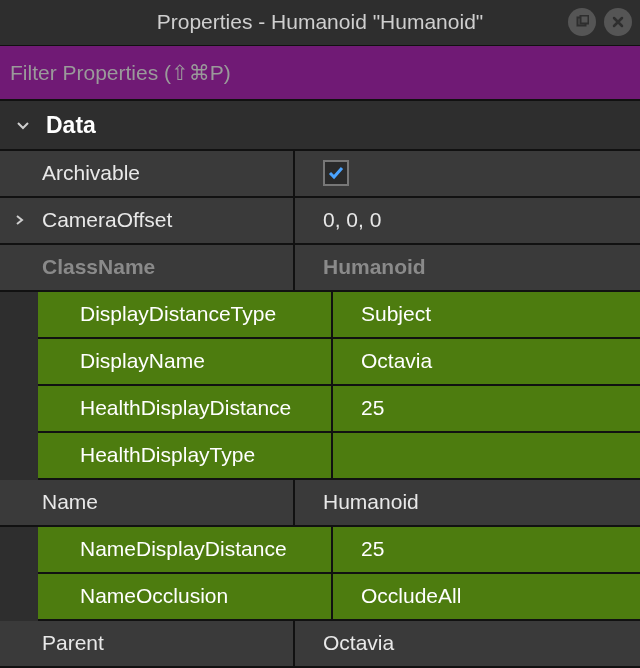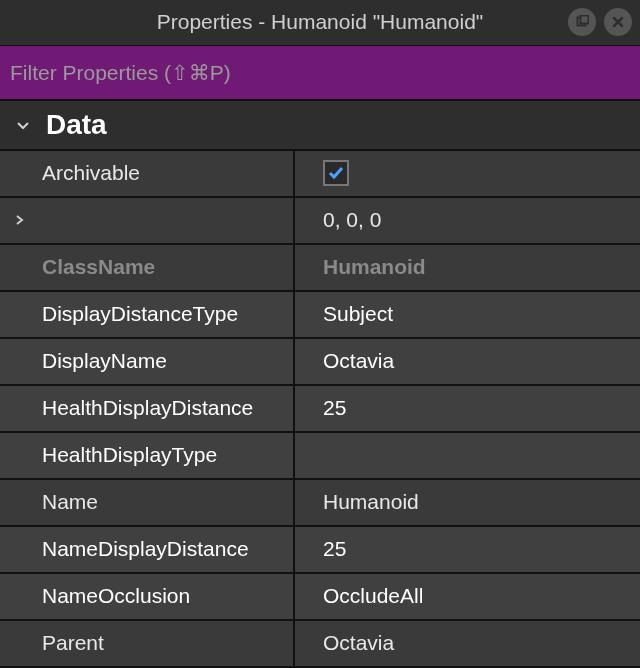"Data" .section-title { font-size: 28px -> 23px }
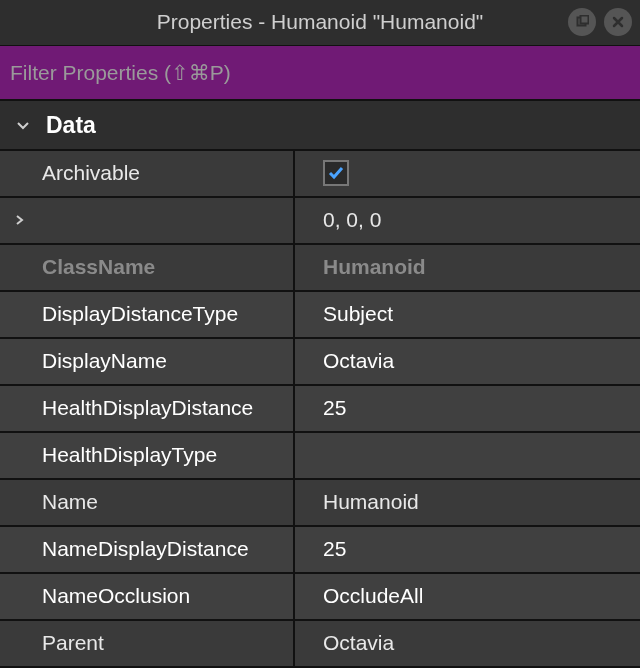"CameraOffset" span { html: none -> <span>CameraOffset</span> }
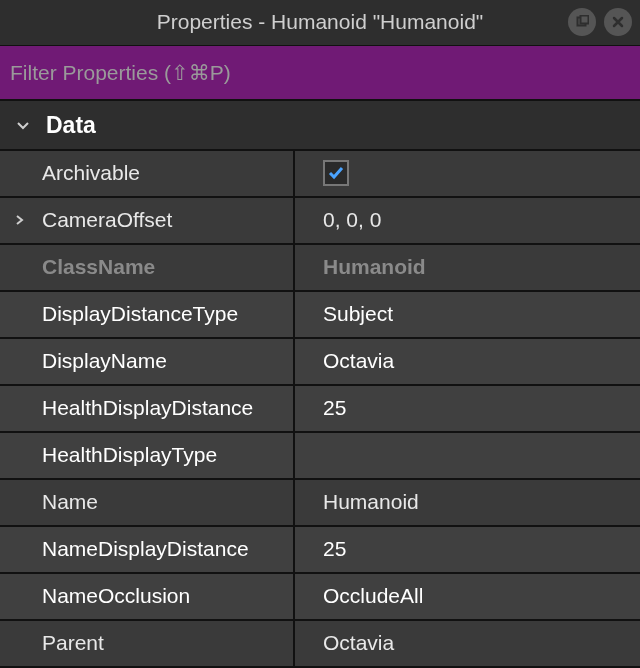"DisplayDistanceType" .row.selected { background: #404040 -> #4d7c0f; margin-left: none -> 38px }
